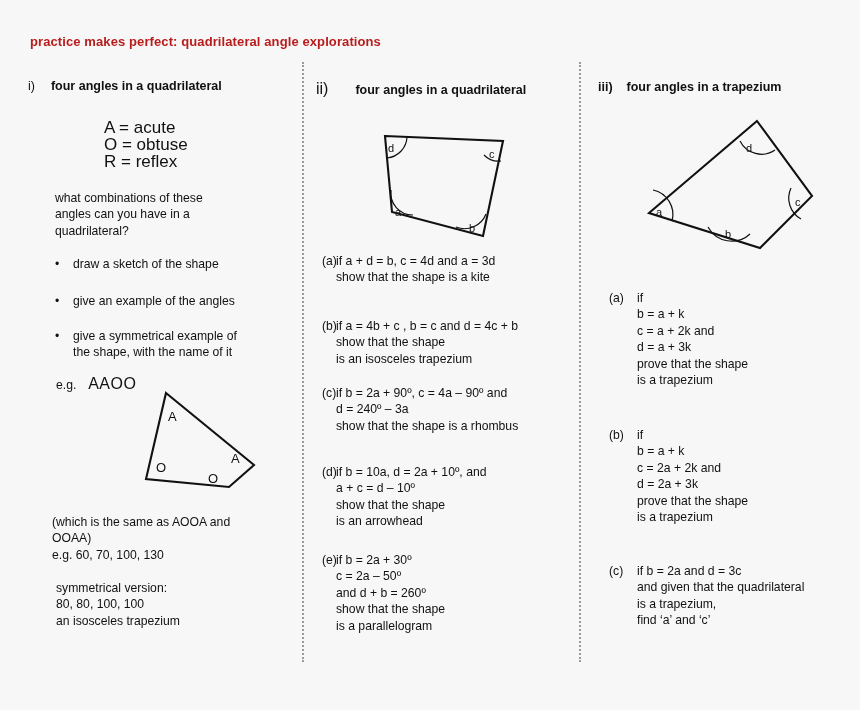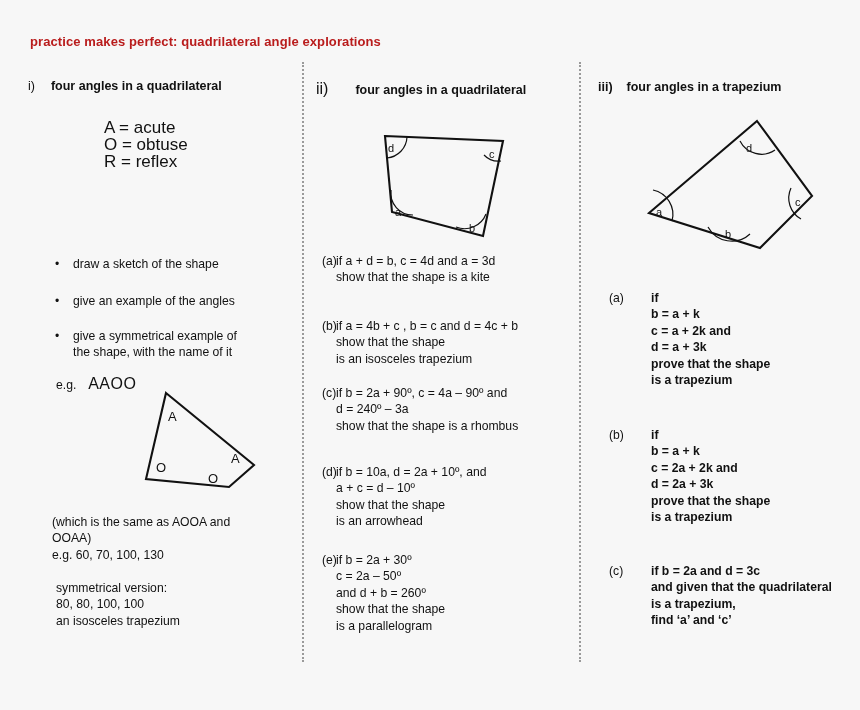"what combinations of these" div.body-text { html: none -> <div>what combinations of these angles can you have in a quadrilateral?</div> }
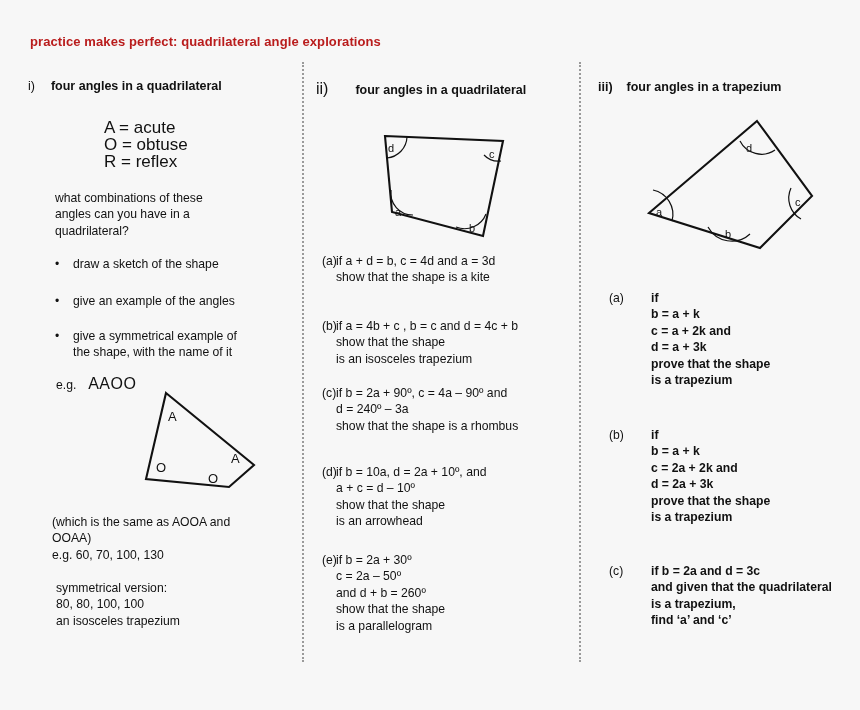"if" .item.c3 .itext { font-weight: bold -> none; margin-left: 42px -> 28px }
